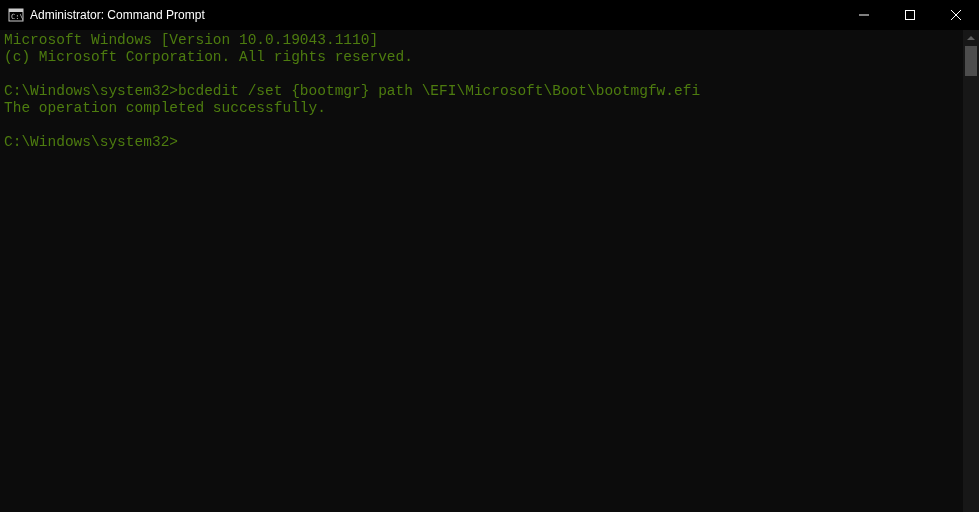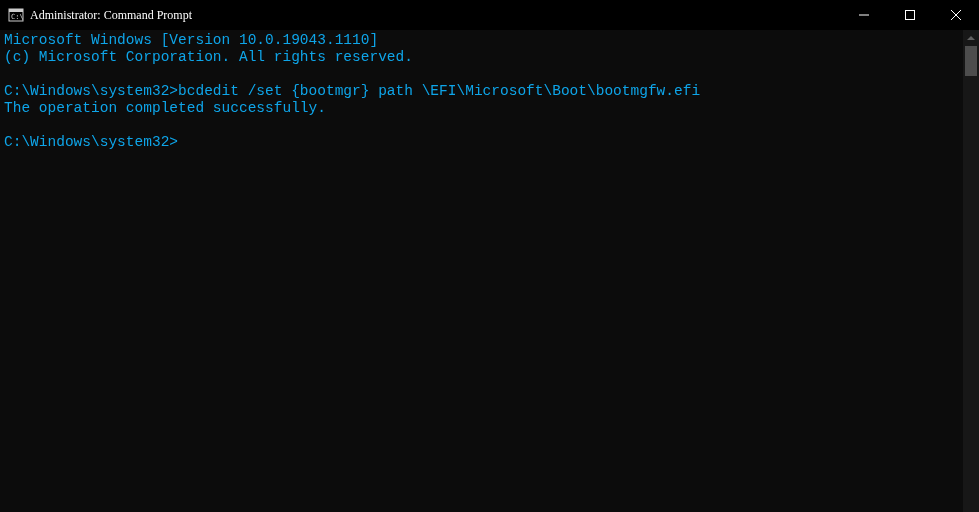"Administrator: Command Prompt" .titlebar-text { font-family: Liberation Serif, serif -> none }
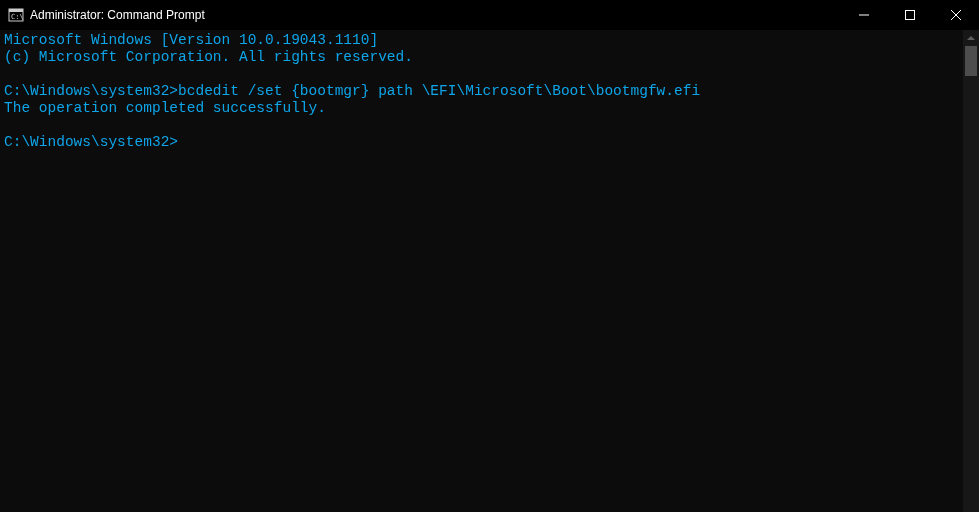"Microsoft Windows [Version" .terminal { color: #0ea5e9 -> #4d7c0f }
